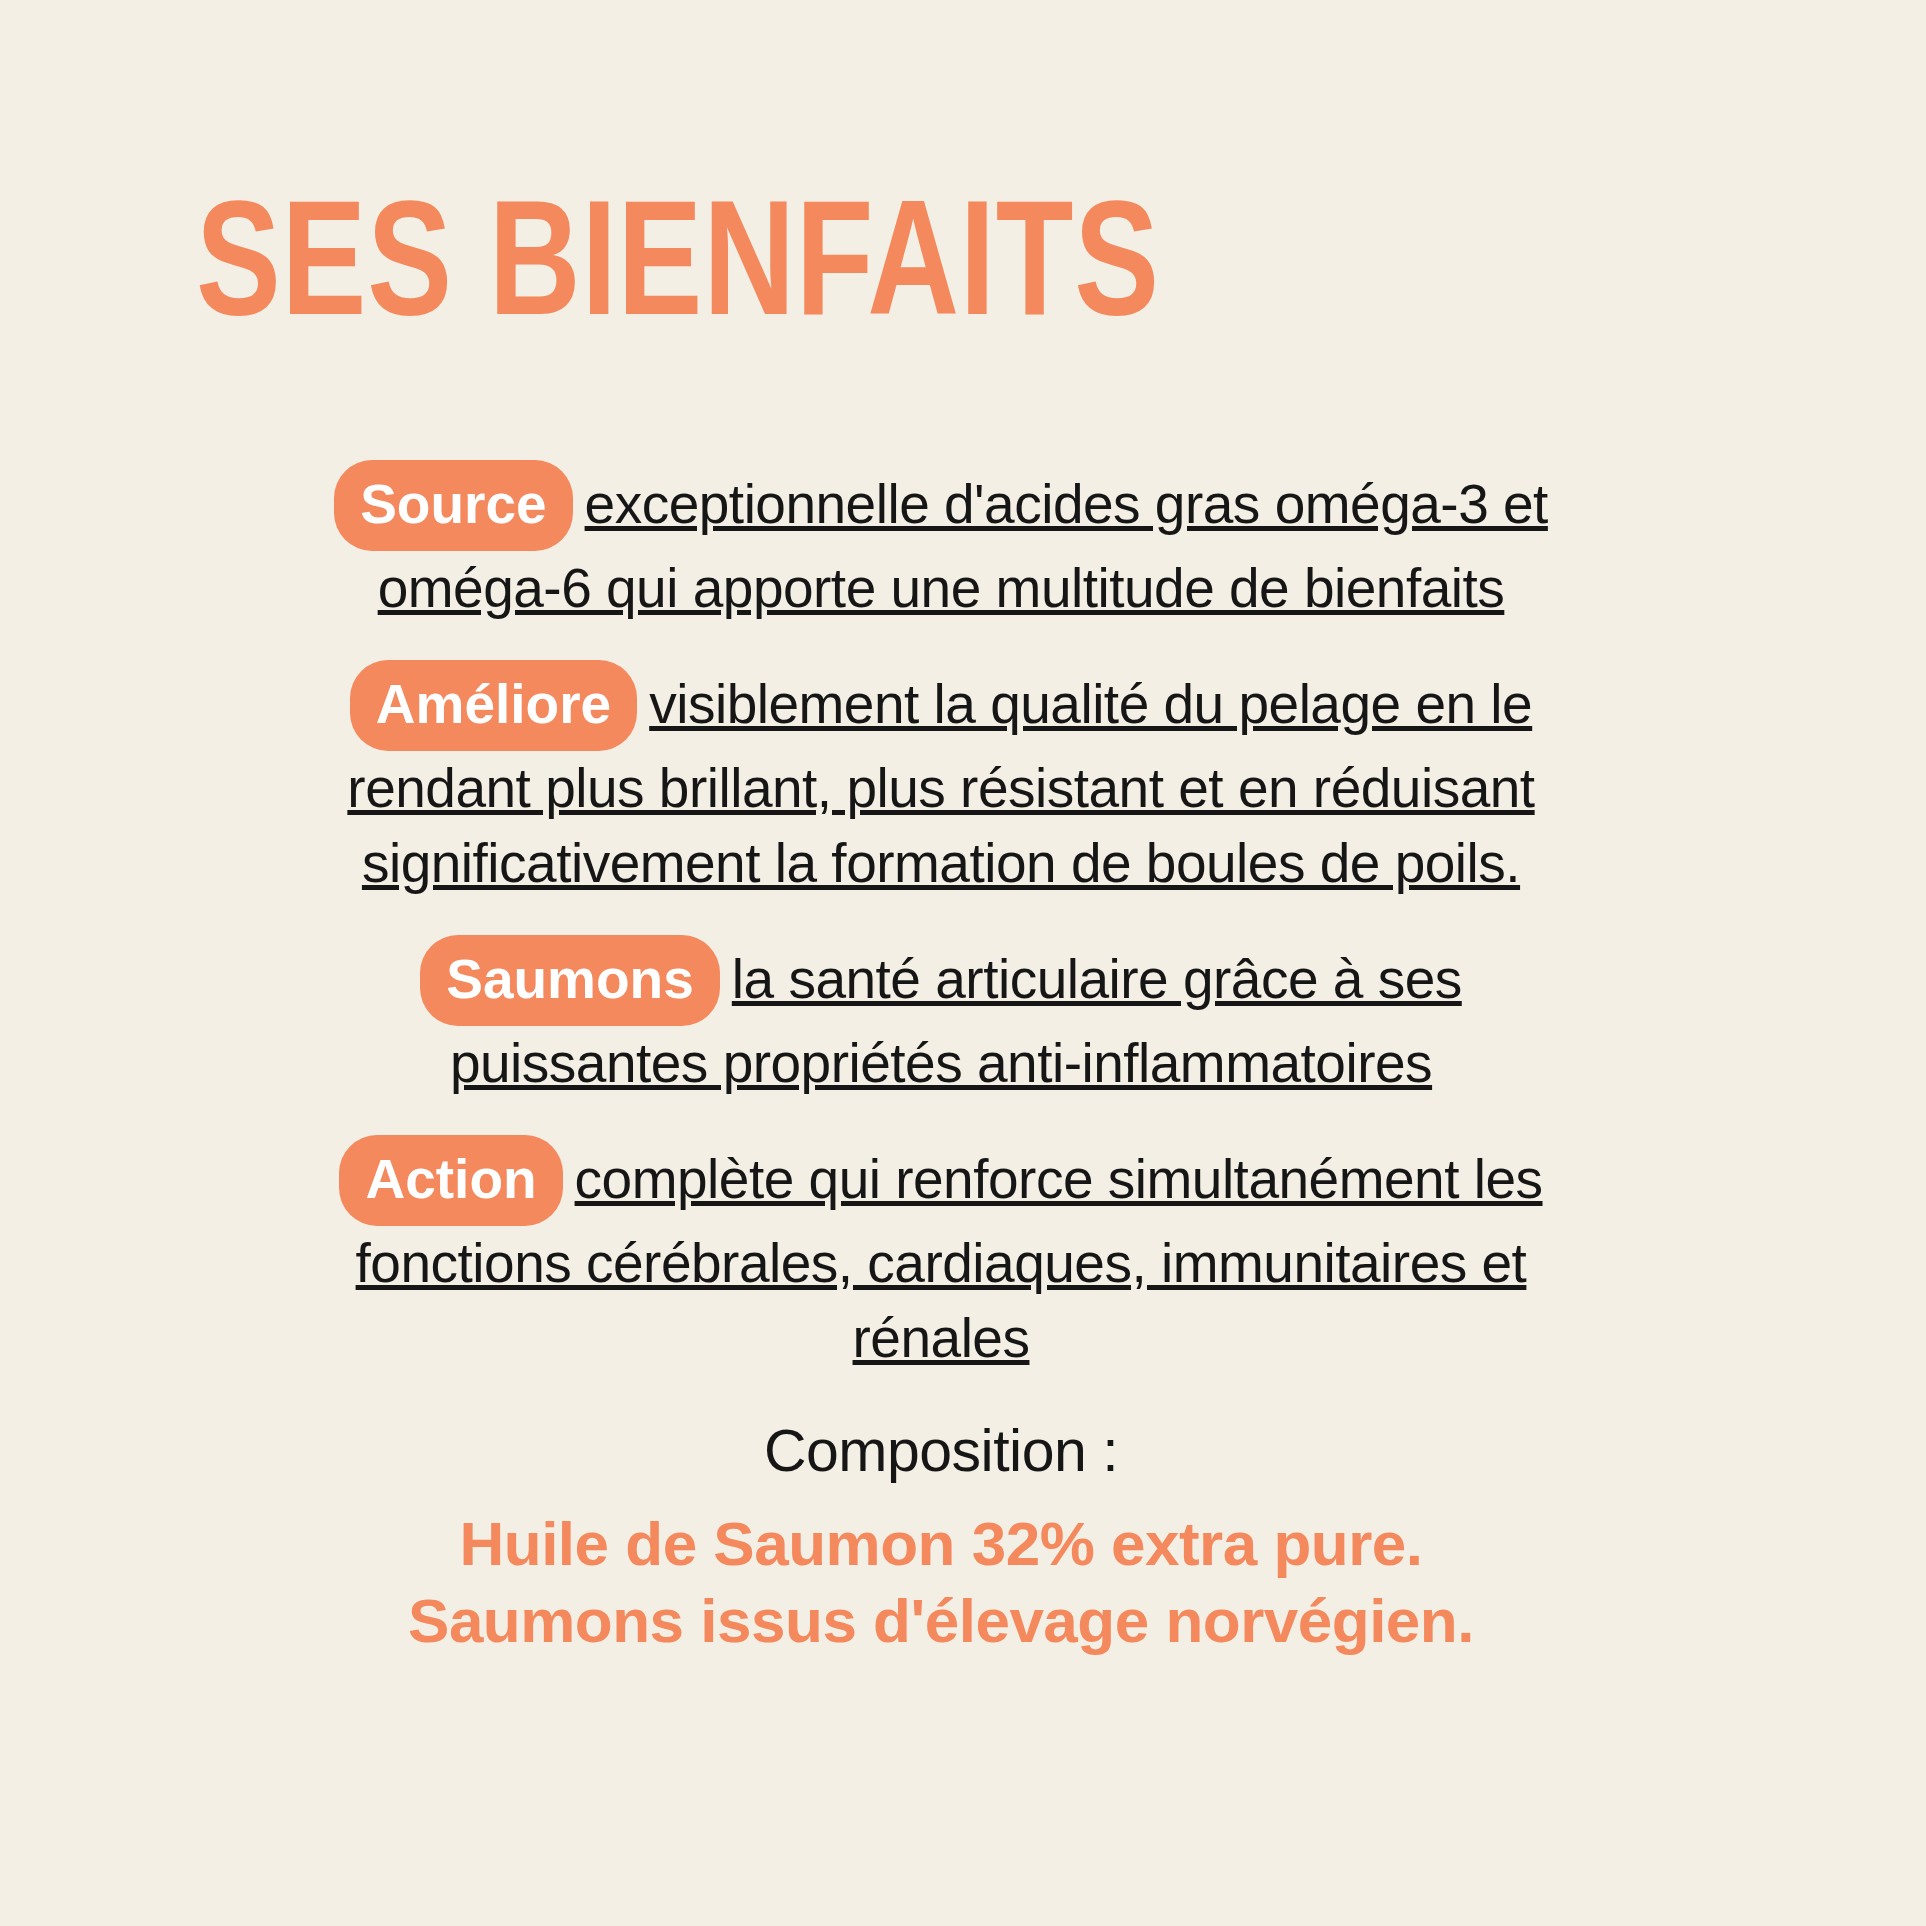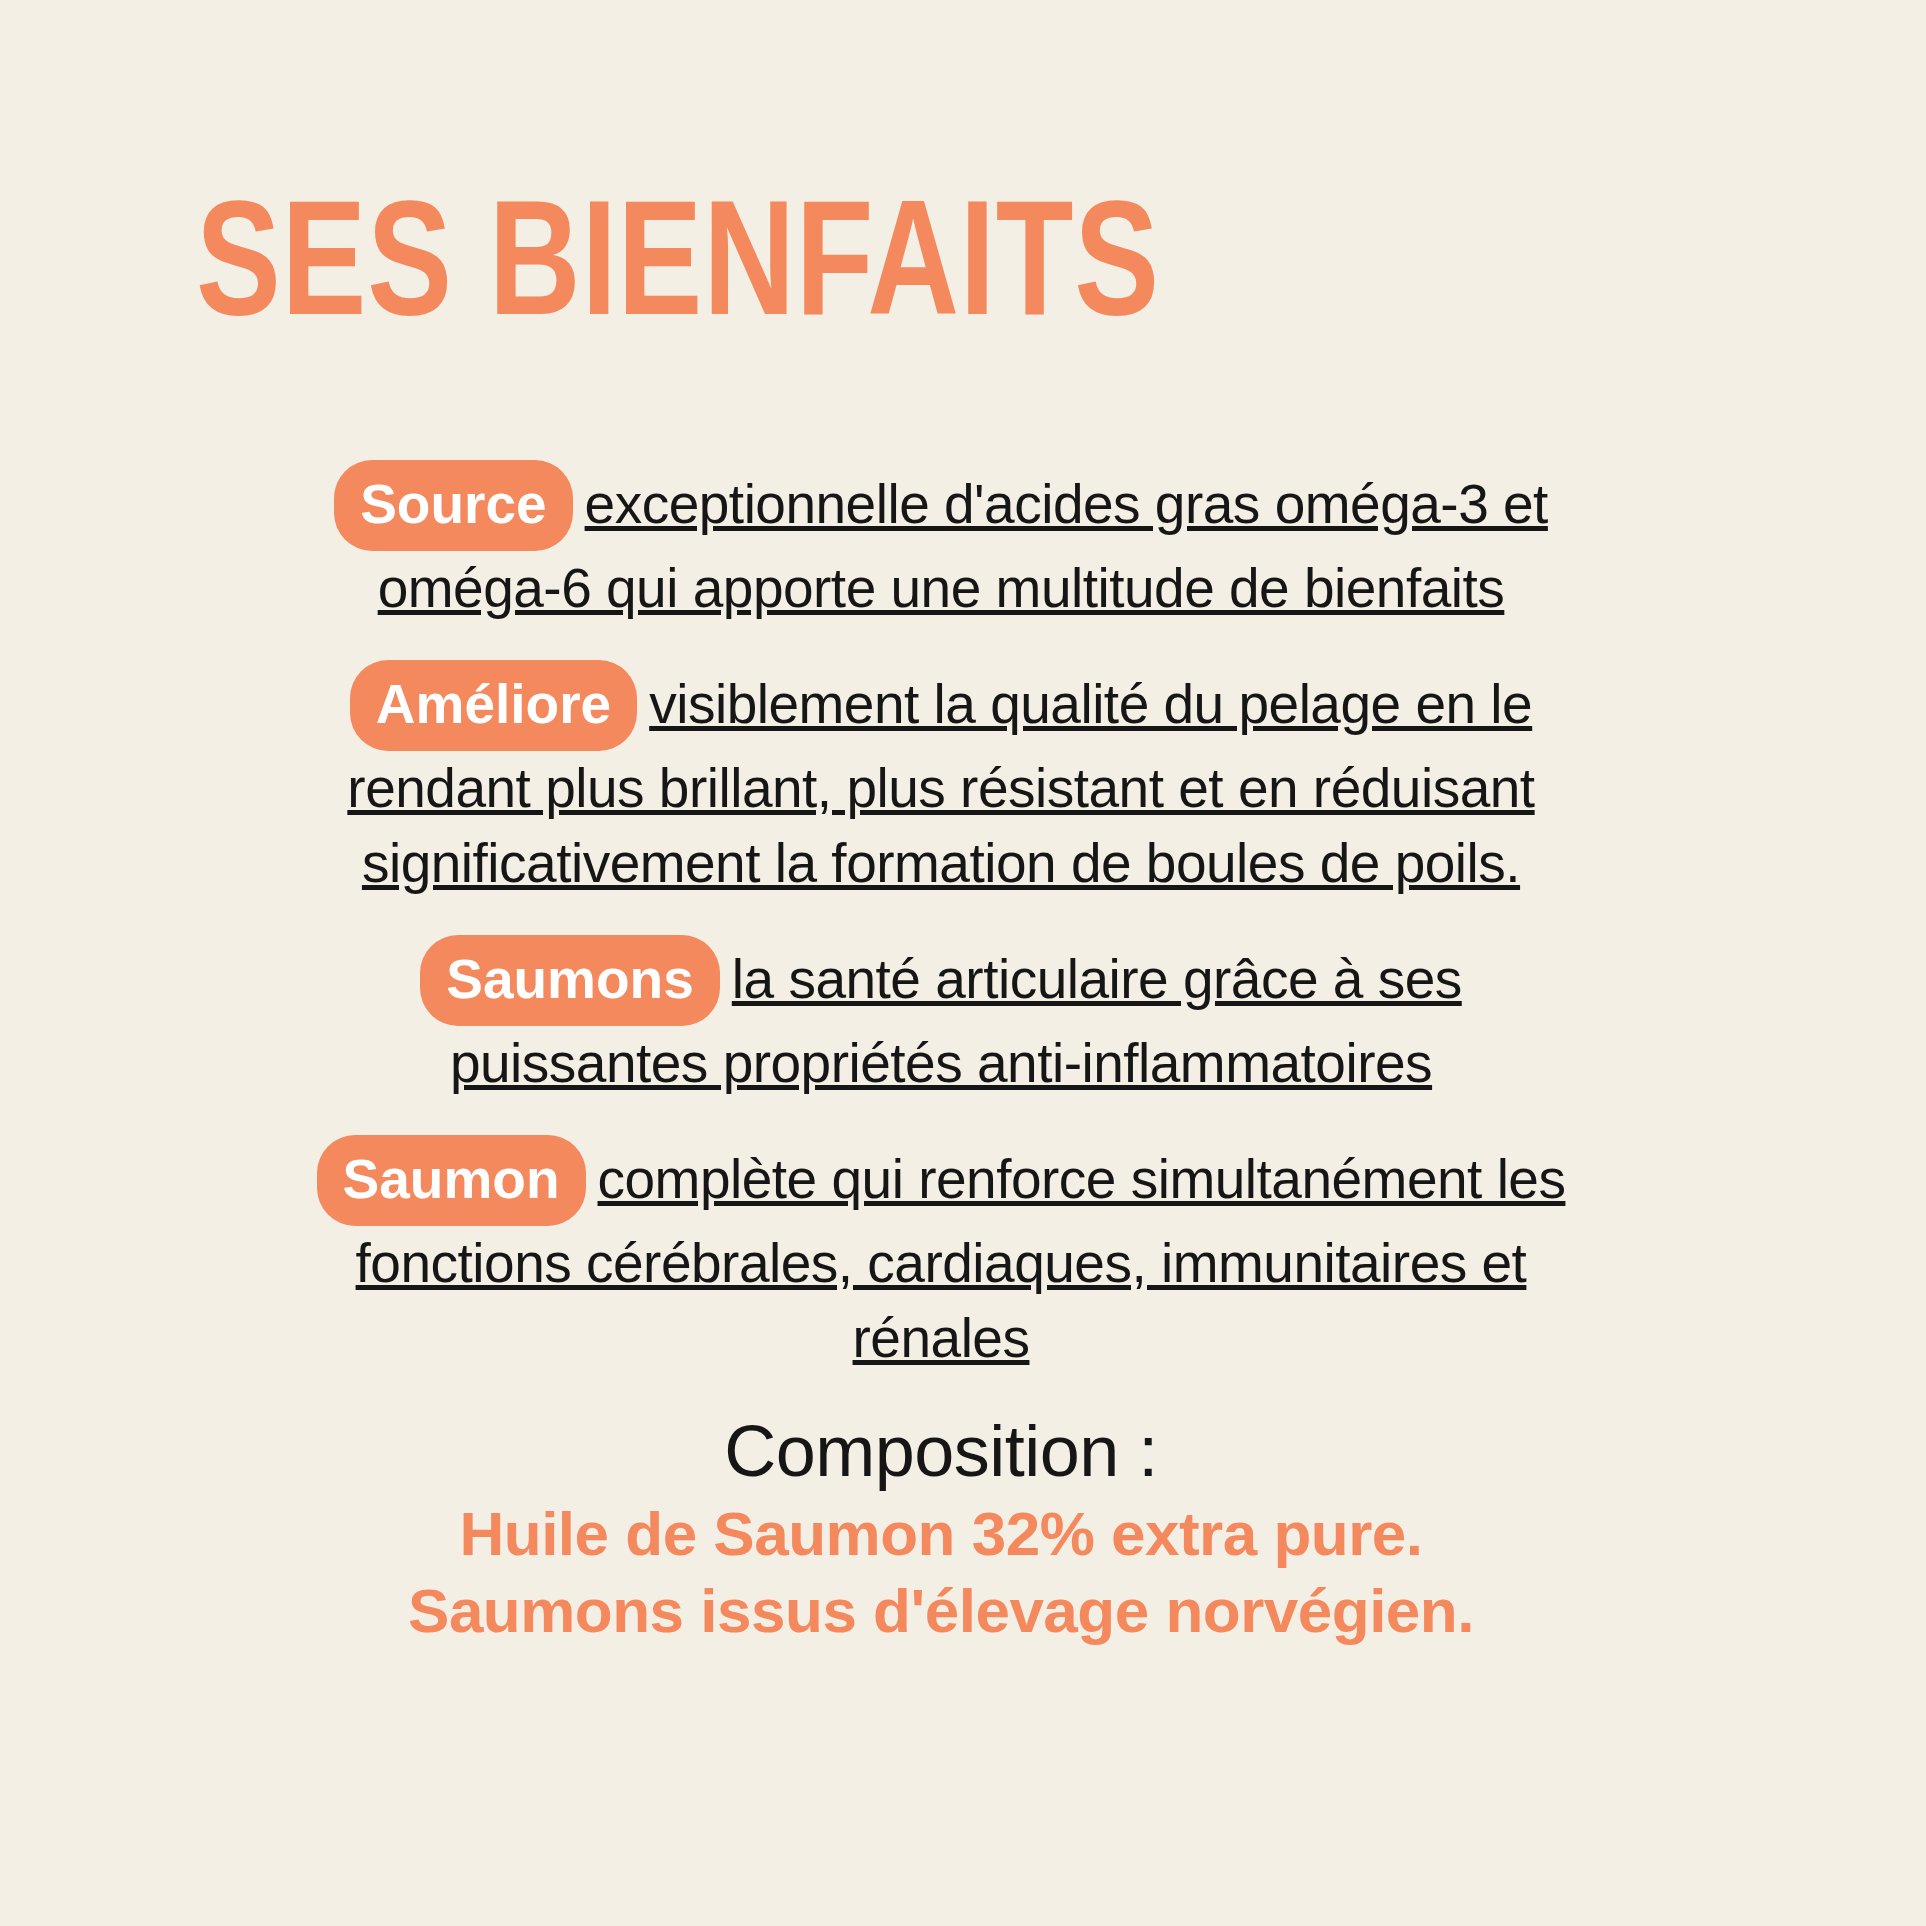"Saumon" span.pill { text: Saumon -> Action }
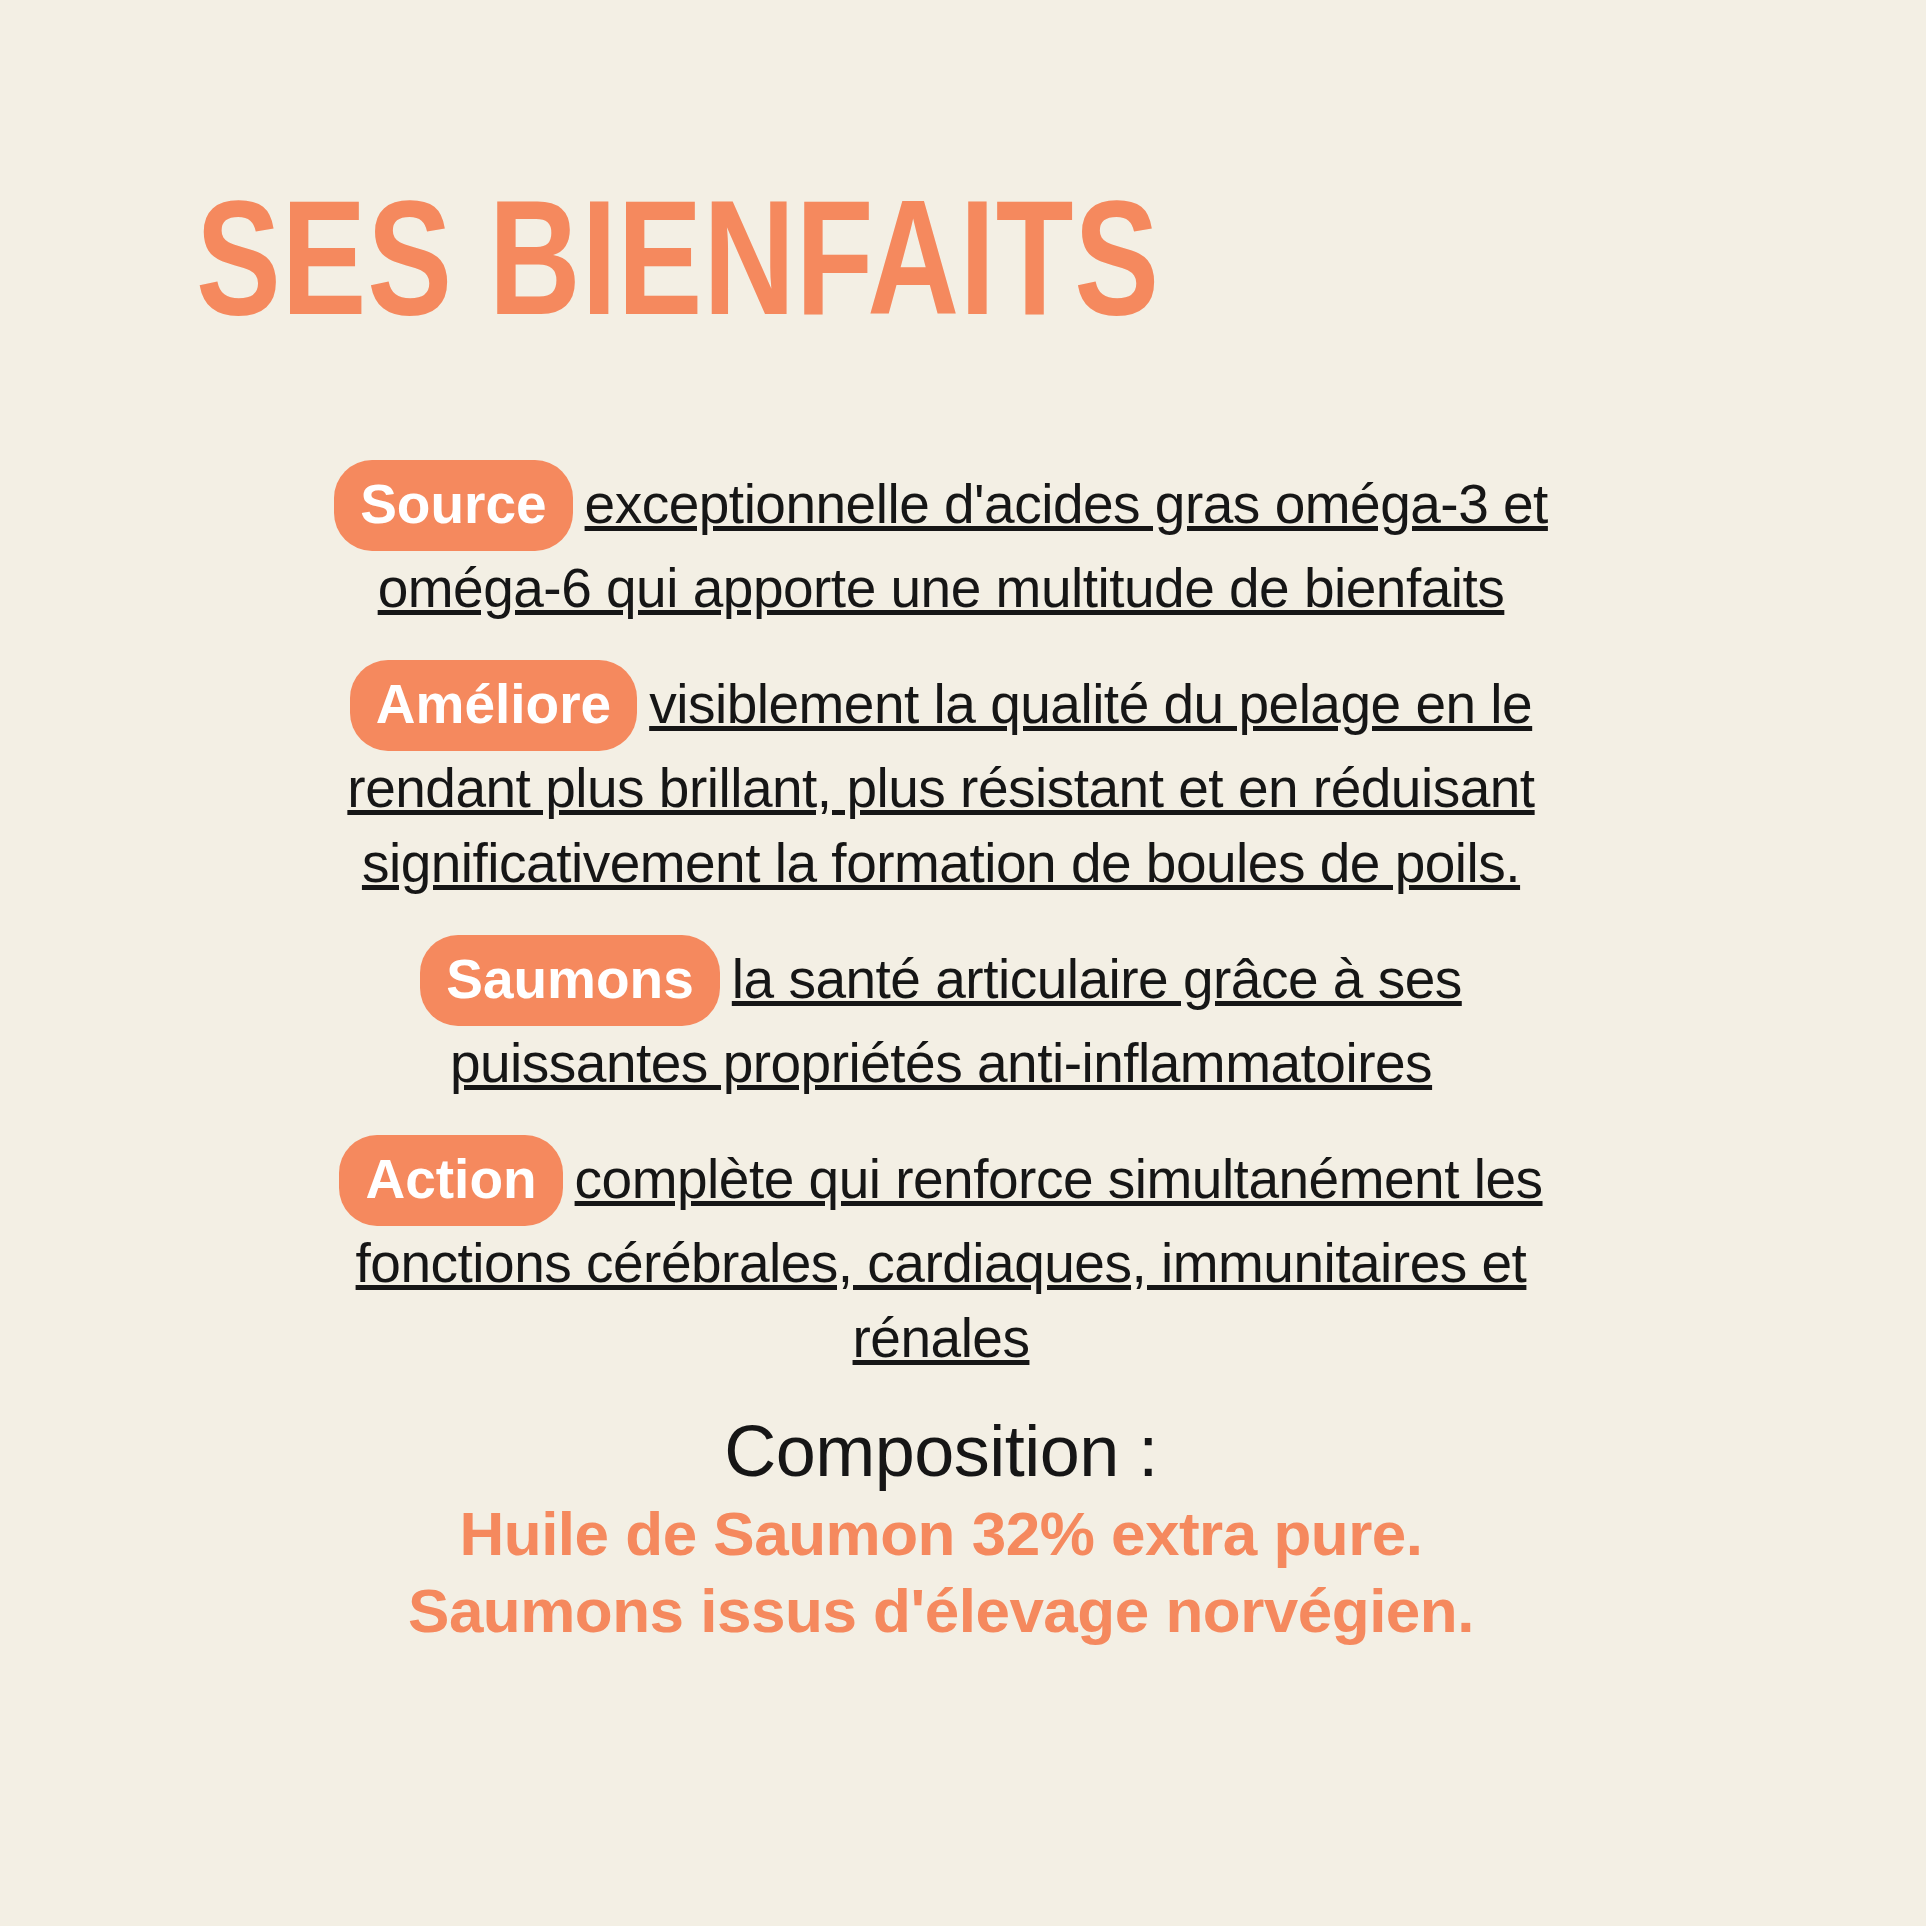"Composition :" .comp-label { font-size: 72px -> 59px; margin: 8px -> 18px }
